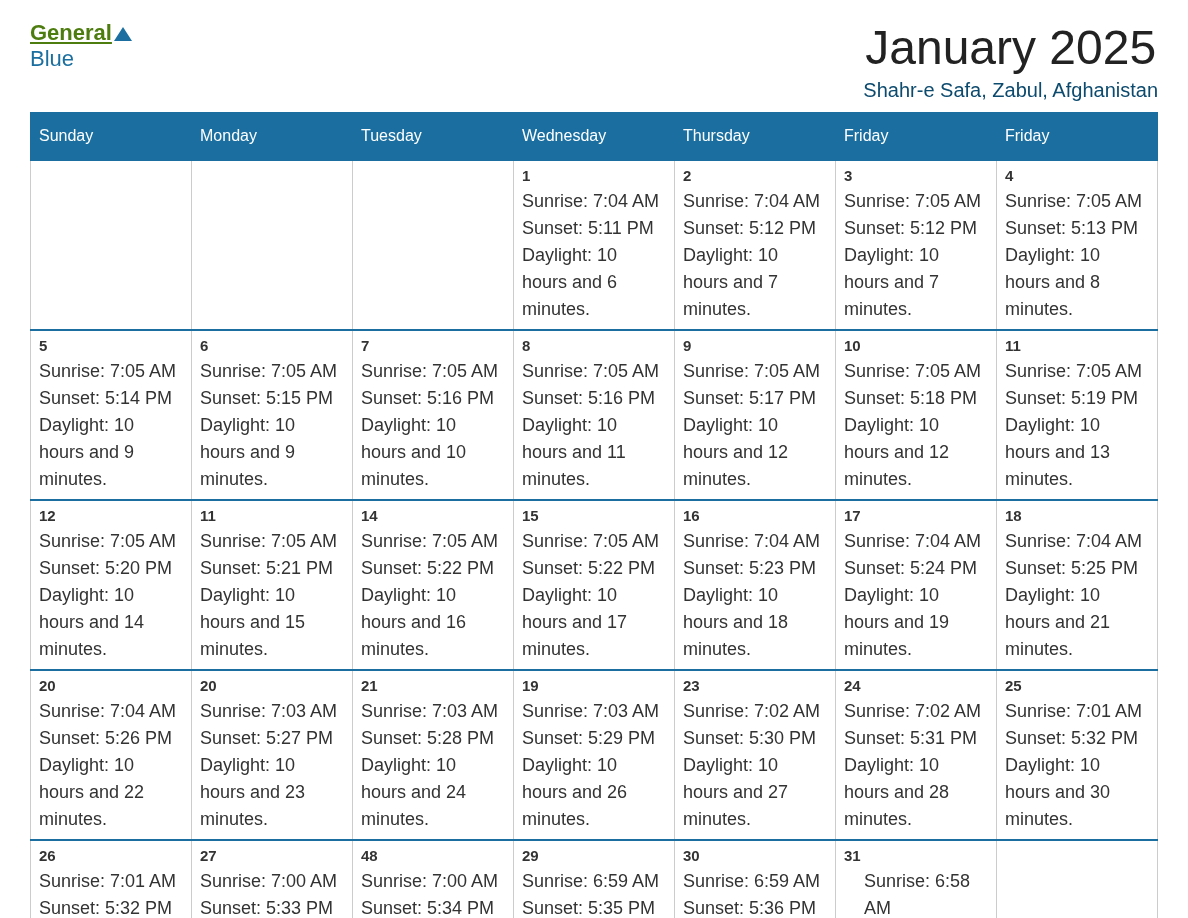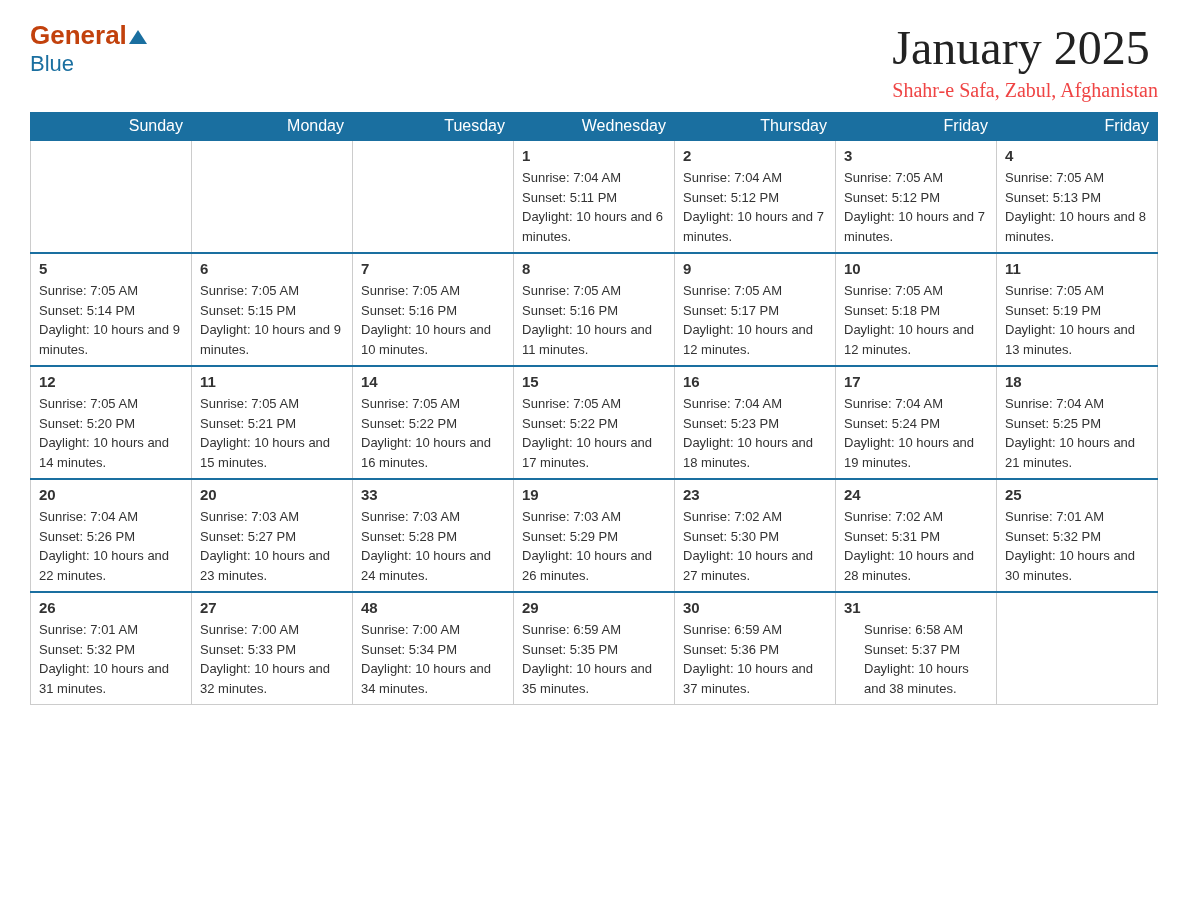"General" .logo-text-general { color: #c2410c -> #4d7c0f; font-size: 26px -> 22px; text-decoration: none -> underline }
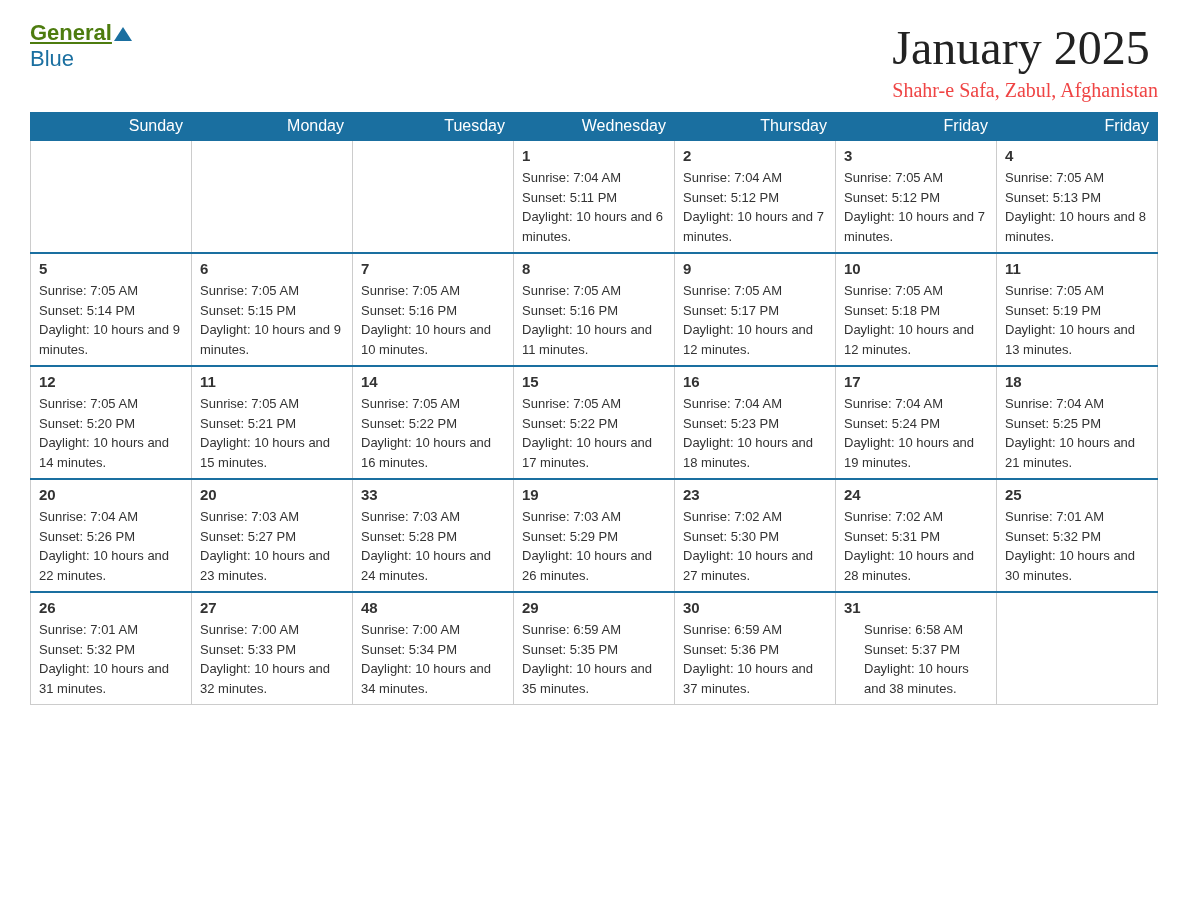"January 2025" .title-section { font-family: Liberation Serif, serif -> none; text-align: left -> center }
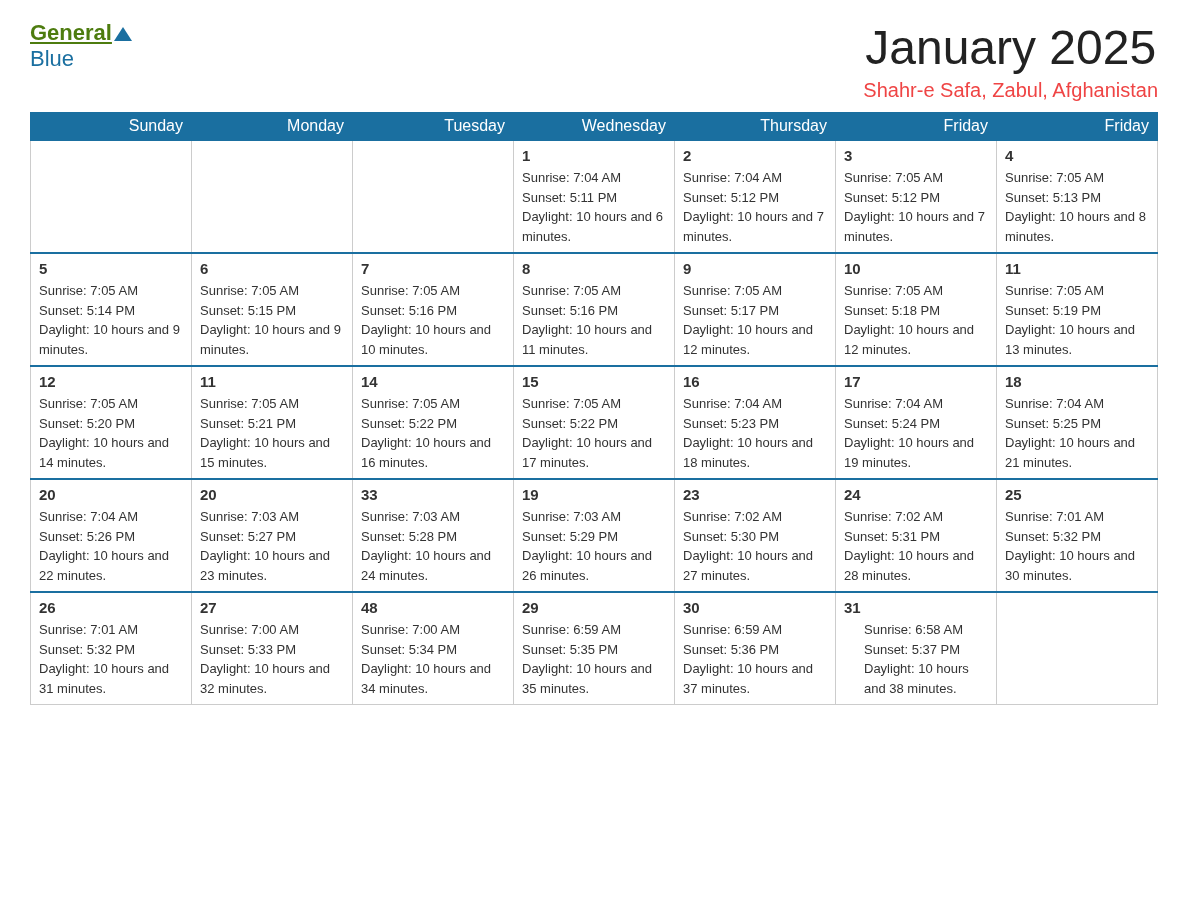"Shahr-e Safa, Zabul, Afghanistan" .calendar-subtitle { color: #ef4444 -> #0c4a6e }
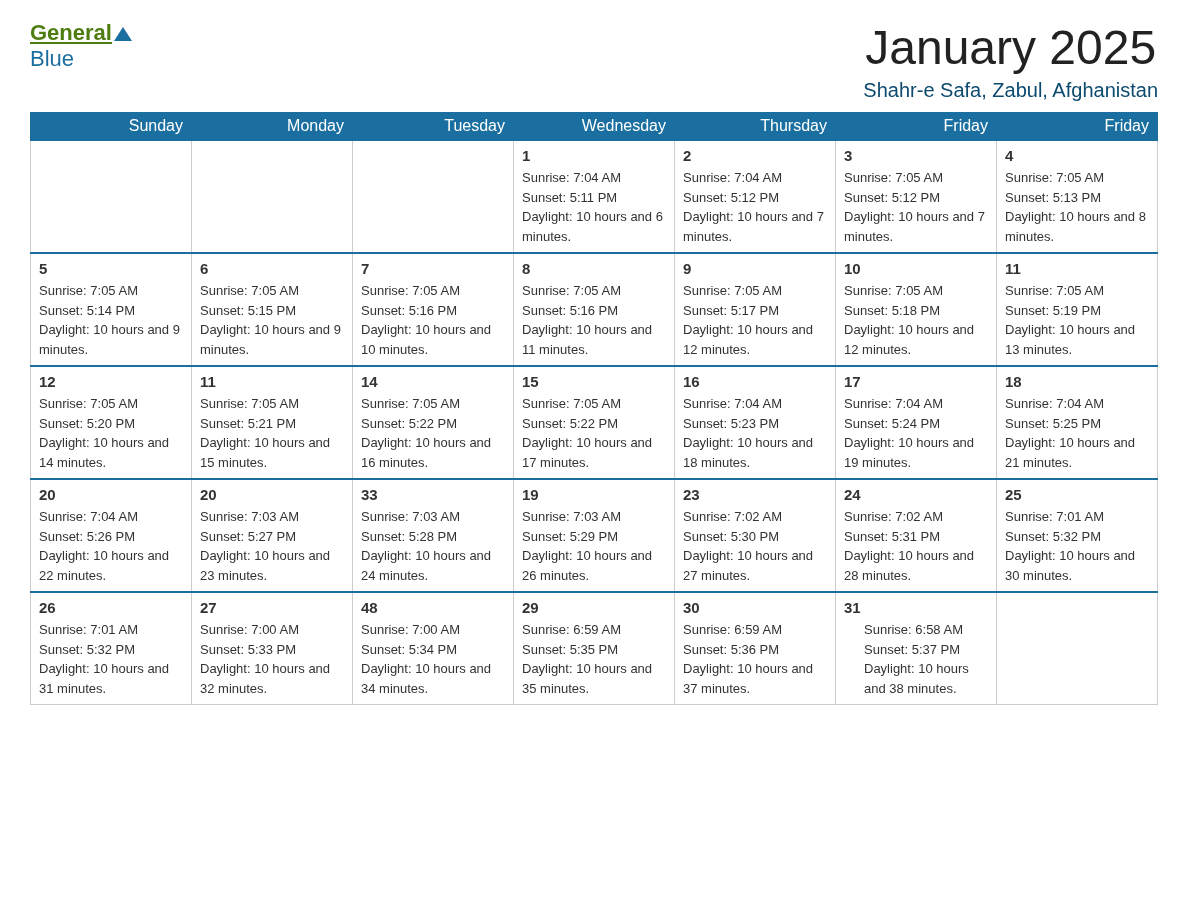"Sunday" thead tr th { padding: 4px 8px -> 14px 8px; text-align: right -> left }
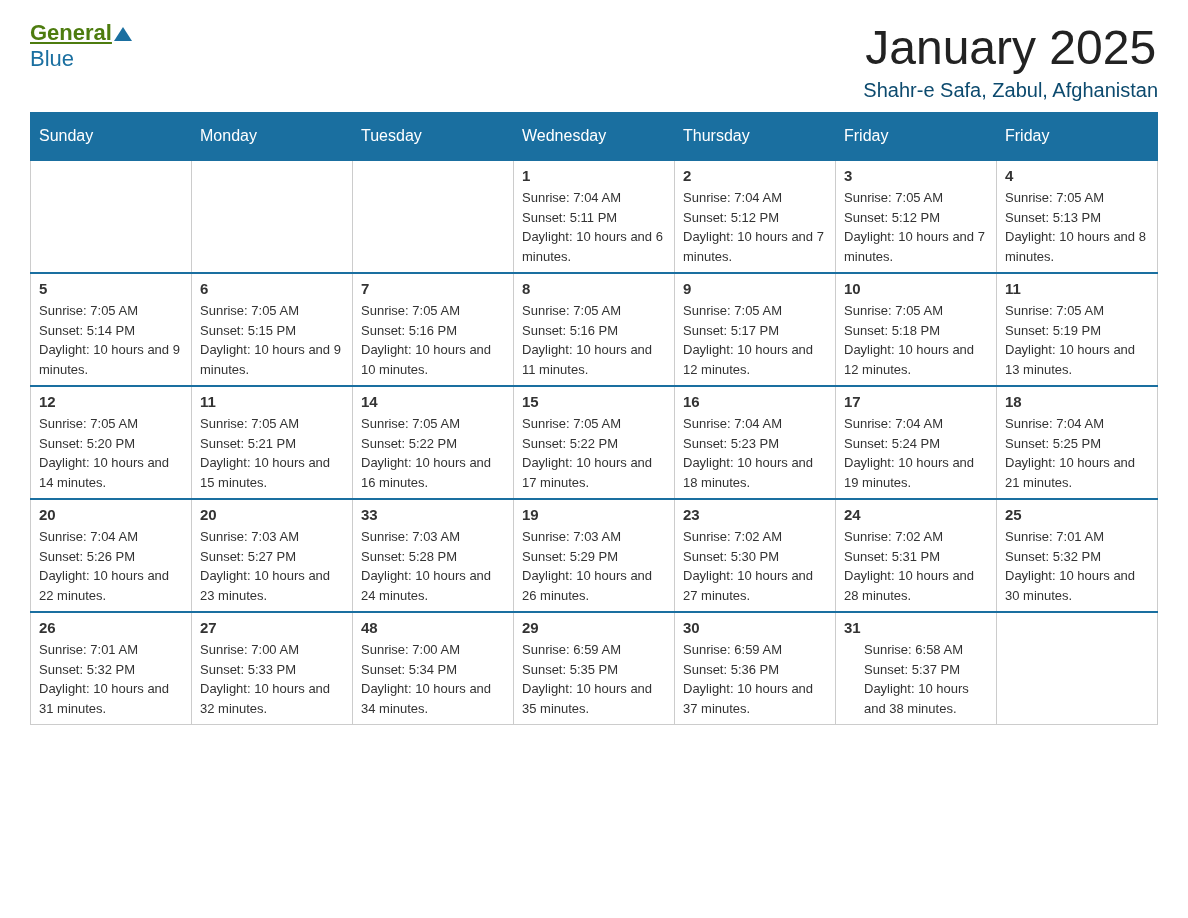"Sunrise: 7:04 AM" tbody tr td .day-info { font-size: 13px -> 18px }
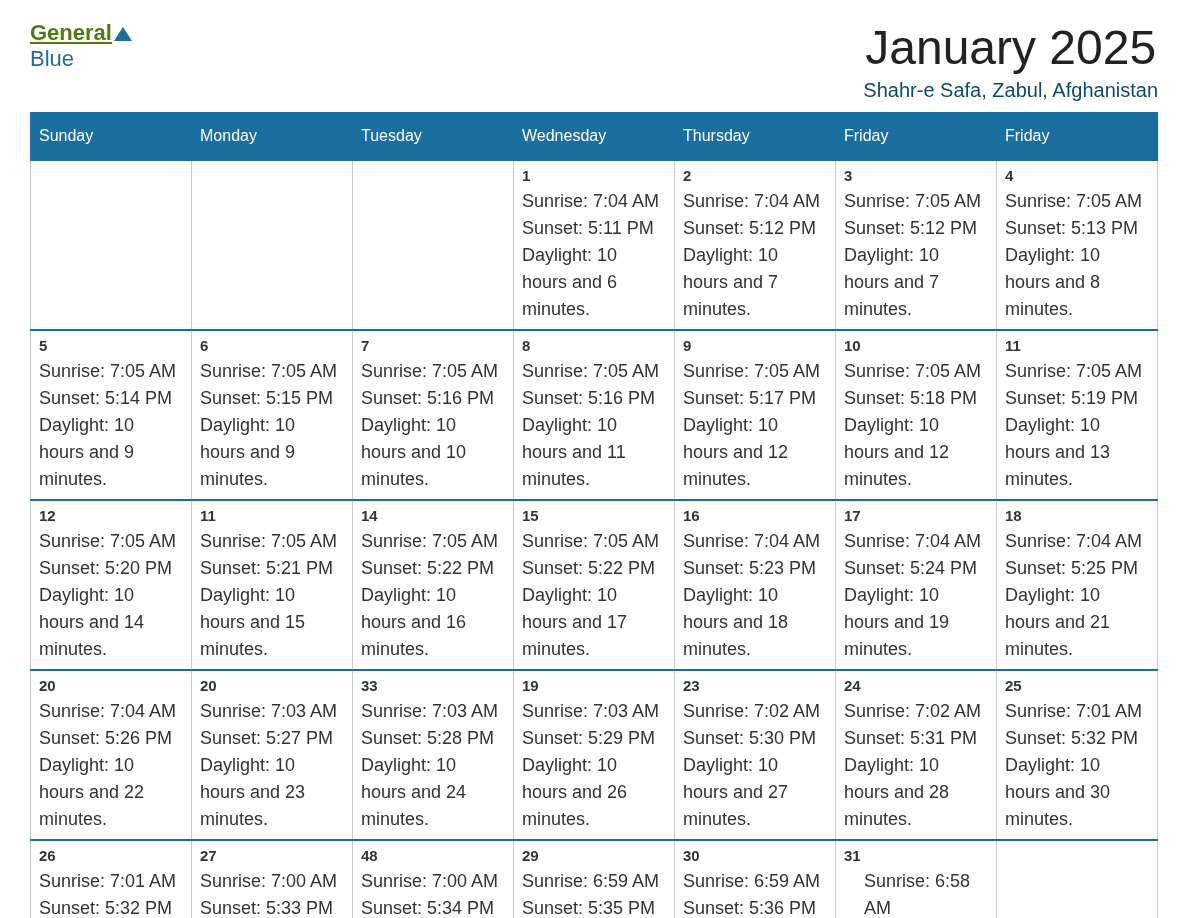"33" span.day-num { text: 33 -> 21 }
